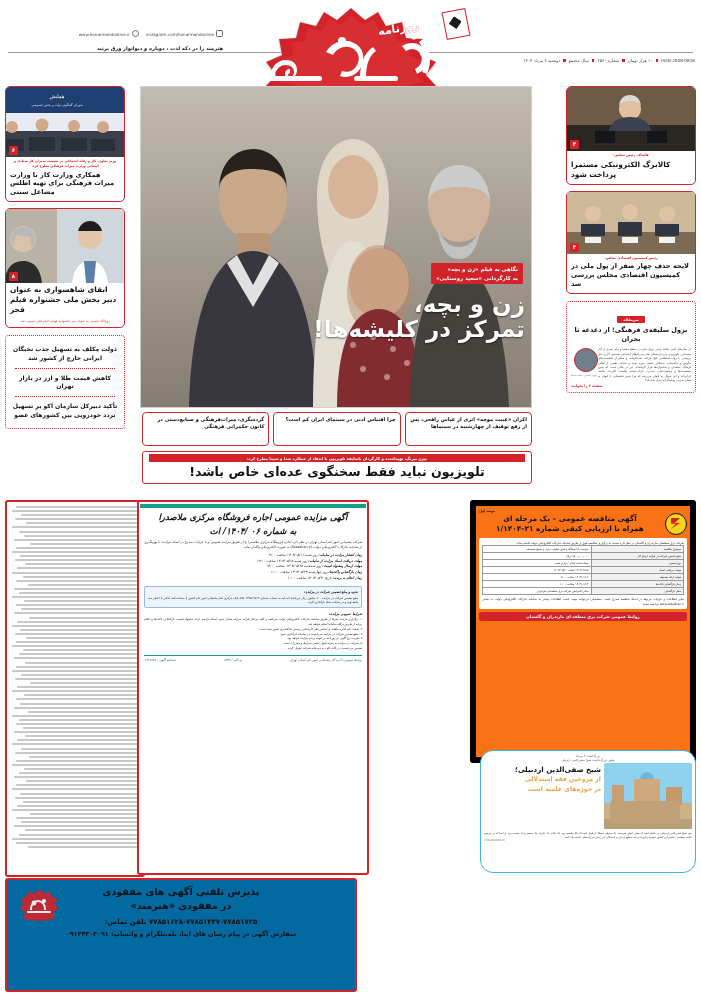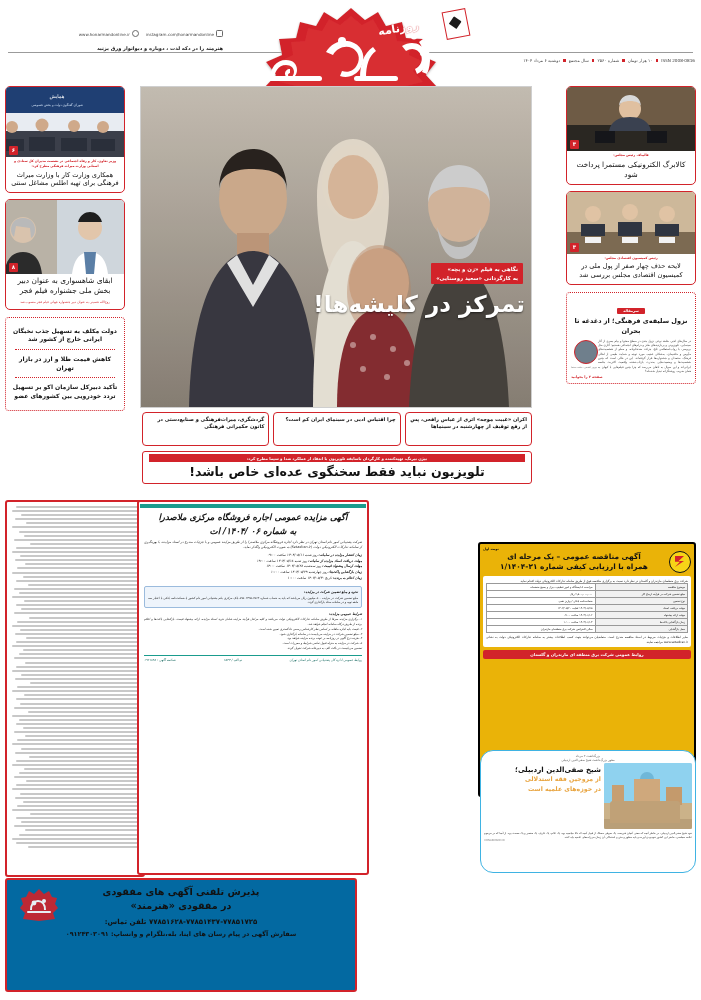"کالابرگ الکترونیکی مستمرا پرداخت شود" .hl { font-weight: normal -> bold; text-align: center -> left }
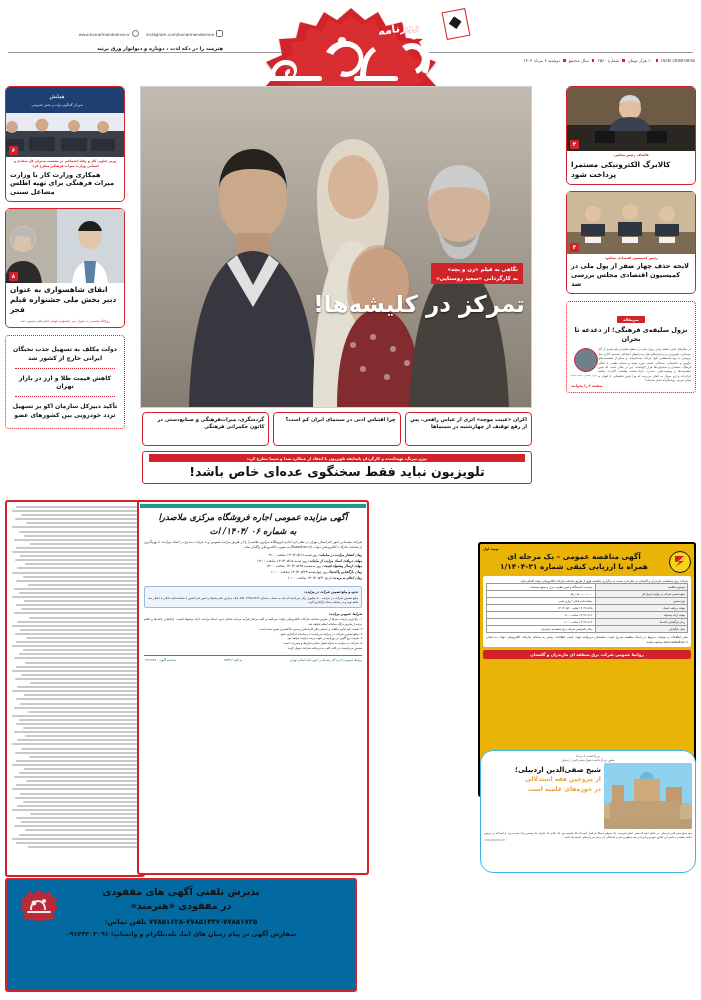"زن و بچه،" div { html: none -> <div>زن و بچه،</div> }
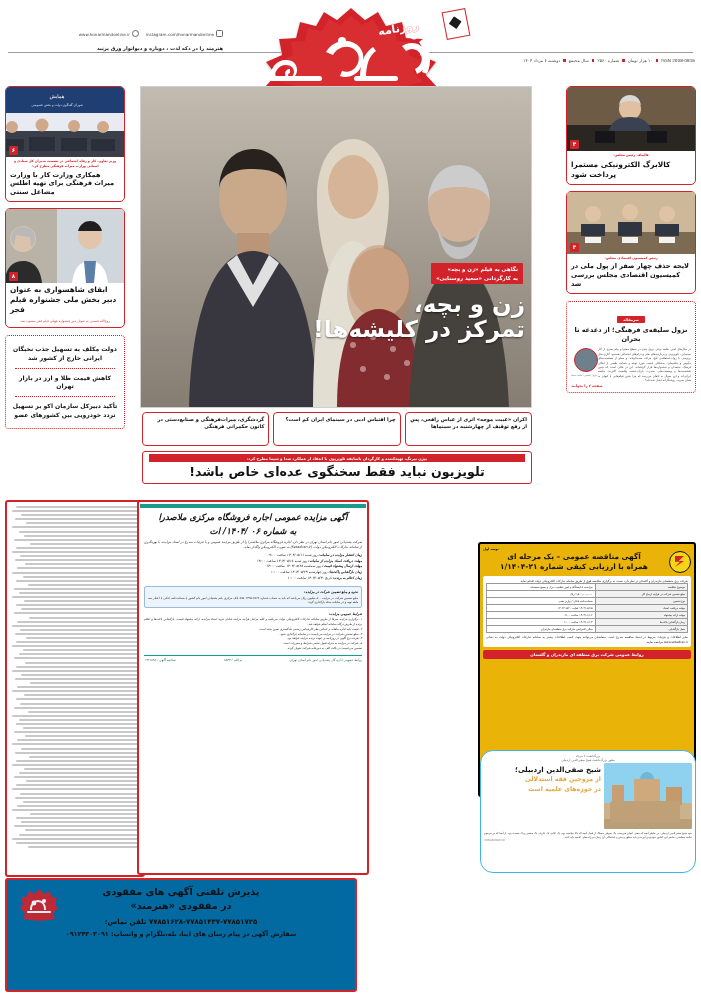"آگهی مناقصه عمومی – یک" .adC { background: #eab308 -> #f97316; border: 2px solid #000000 -> 6px solid #000000; margin-top: 42px -> none }
